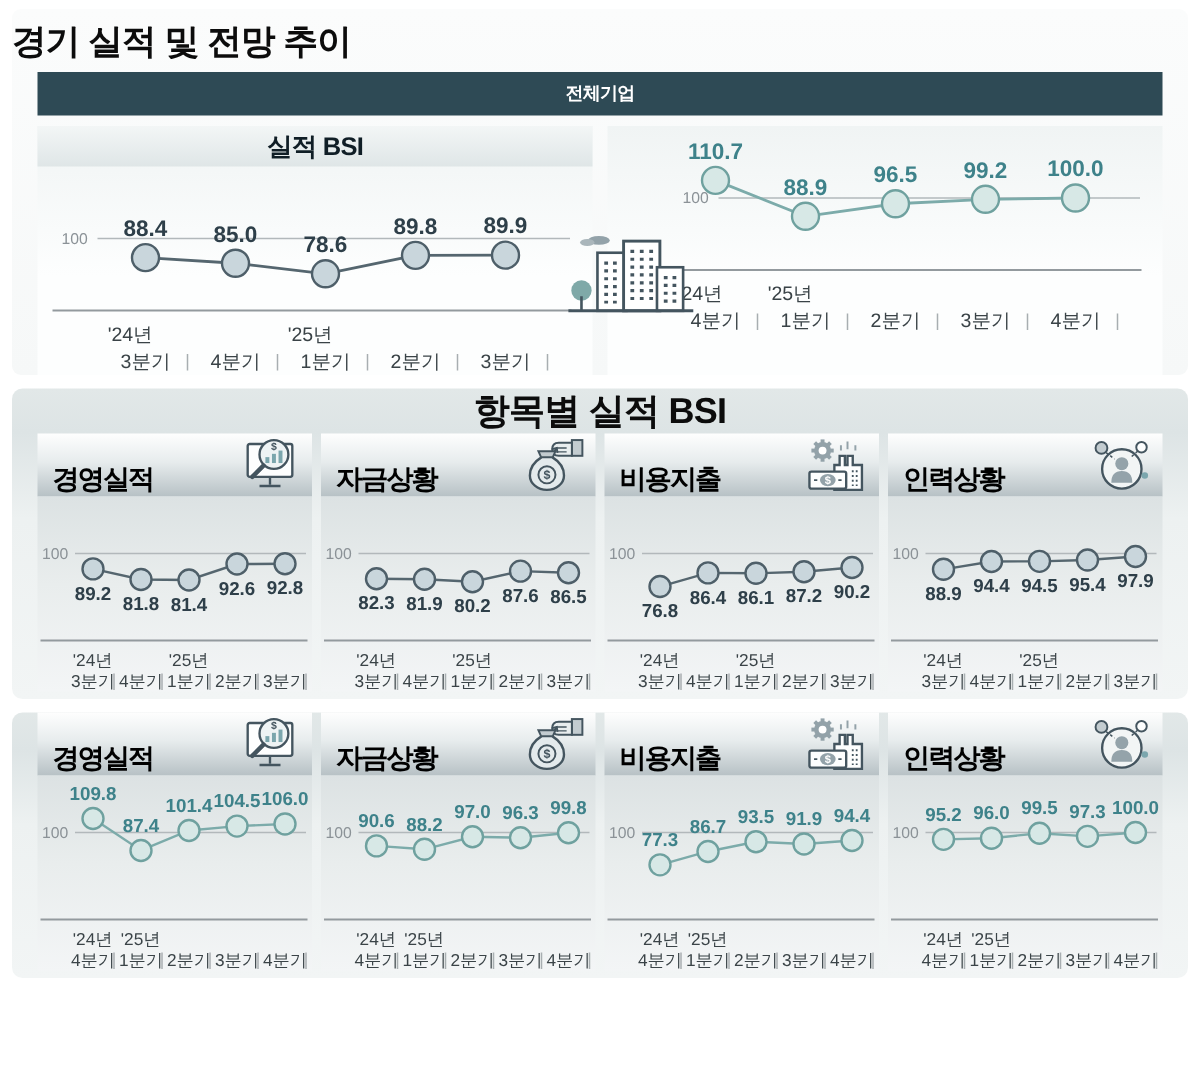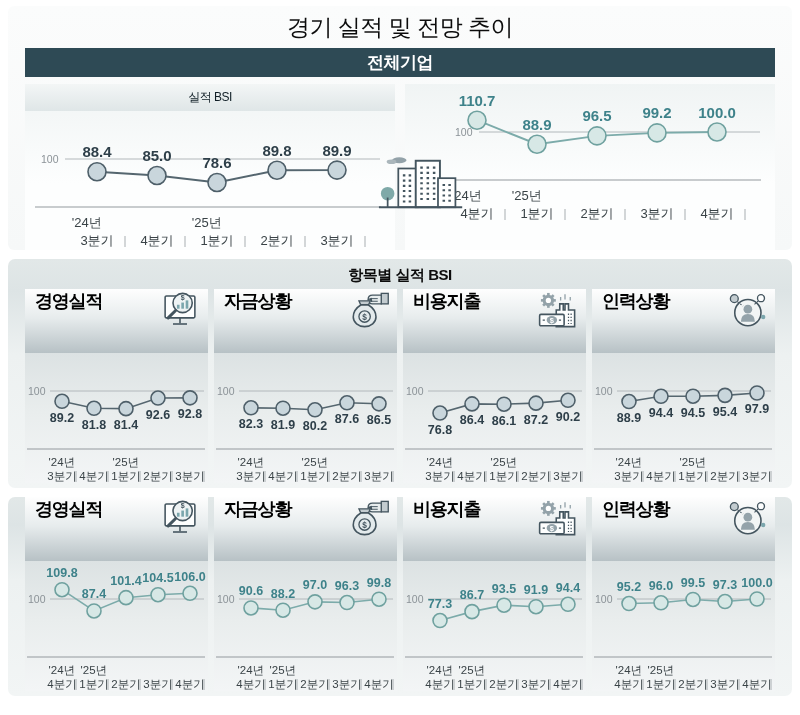"경기 실적 및 전망 추이" .page-title { font-weight: normal -> bold; text-align: center -> left }
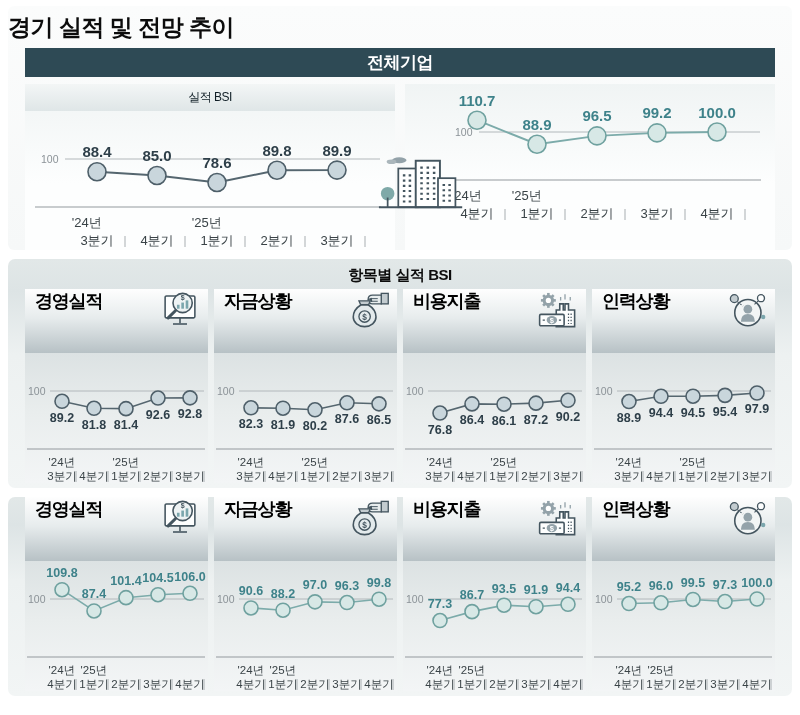"전체기업" .group-bar span { font-size: 17px -> 12px }
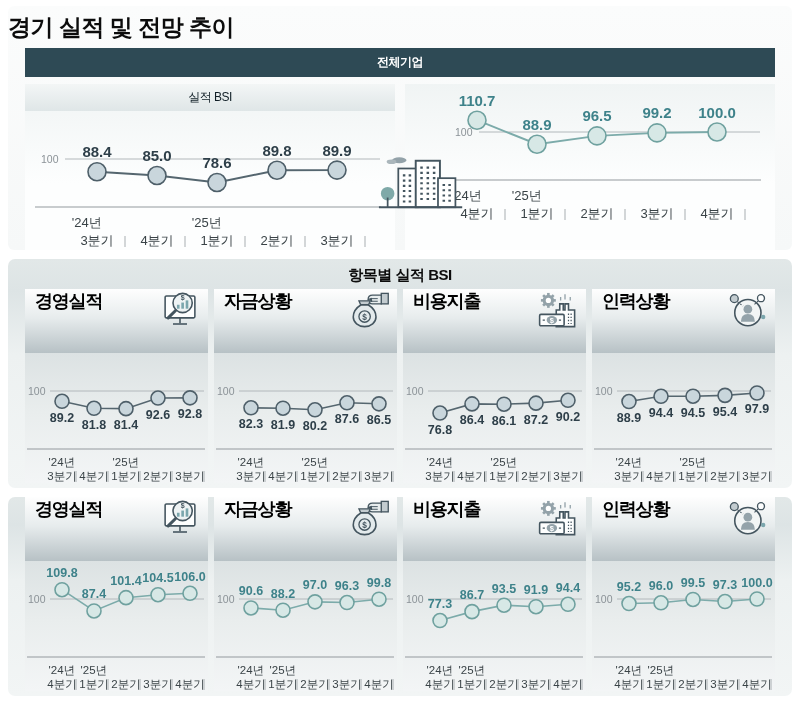"실적 BSI" .panel-header { font-size: 12px -> 17px; font-weight: normal -> bold }
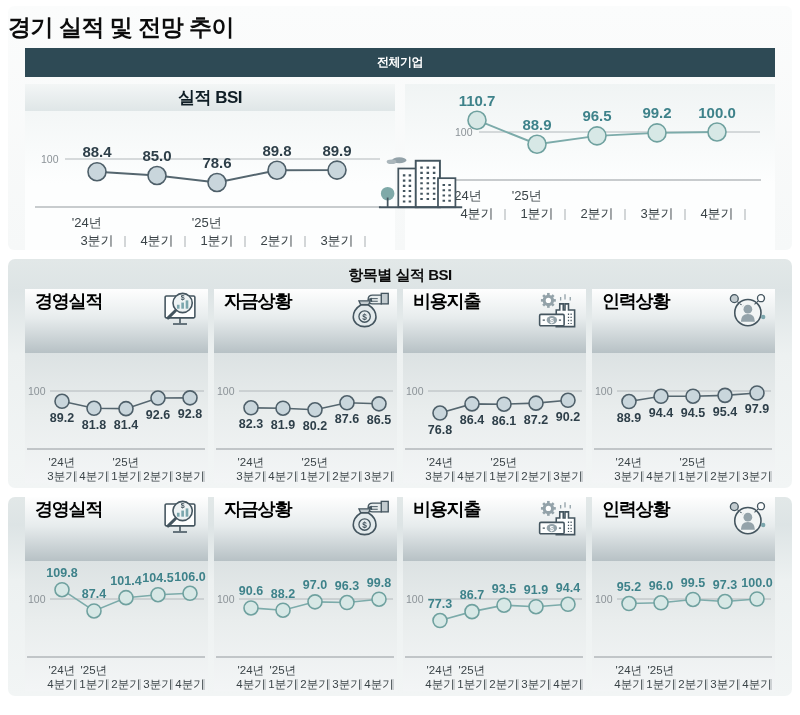"항목별 실적 BSI" .section-title { font-size: 15px -> 24px }
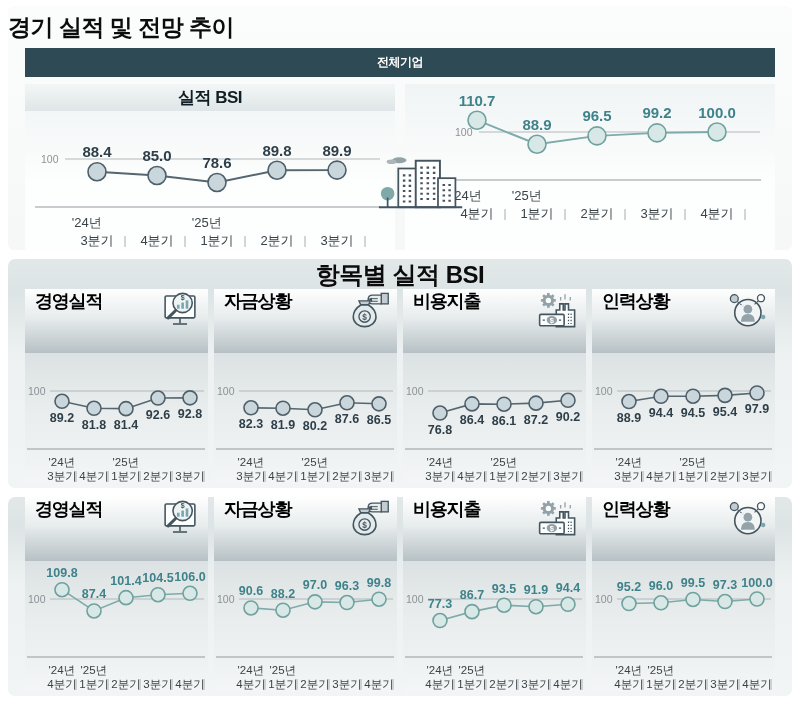"경영실적" .card-header { align-items: flex-start -> flex-end; height: 64px -> 42px }
